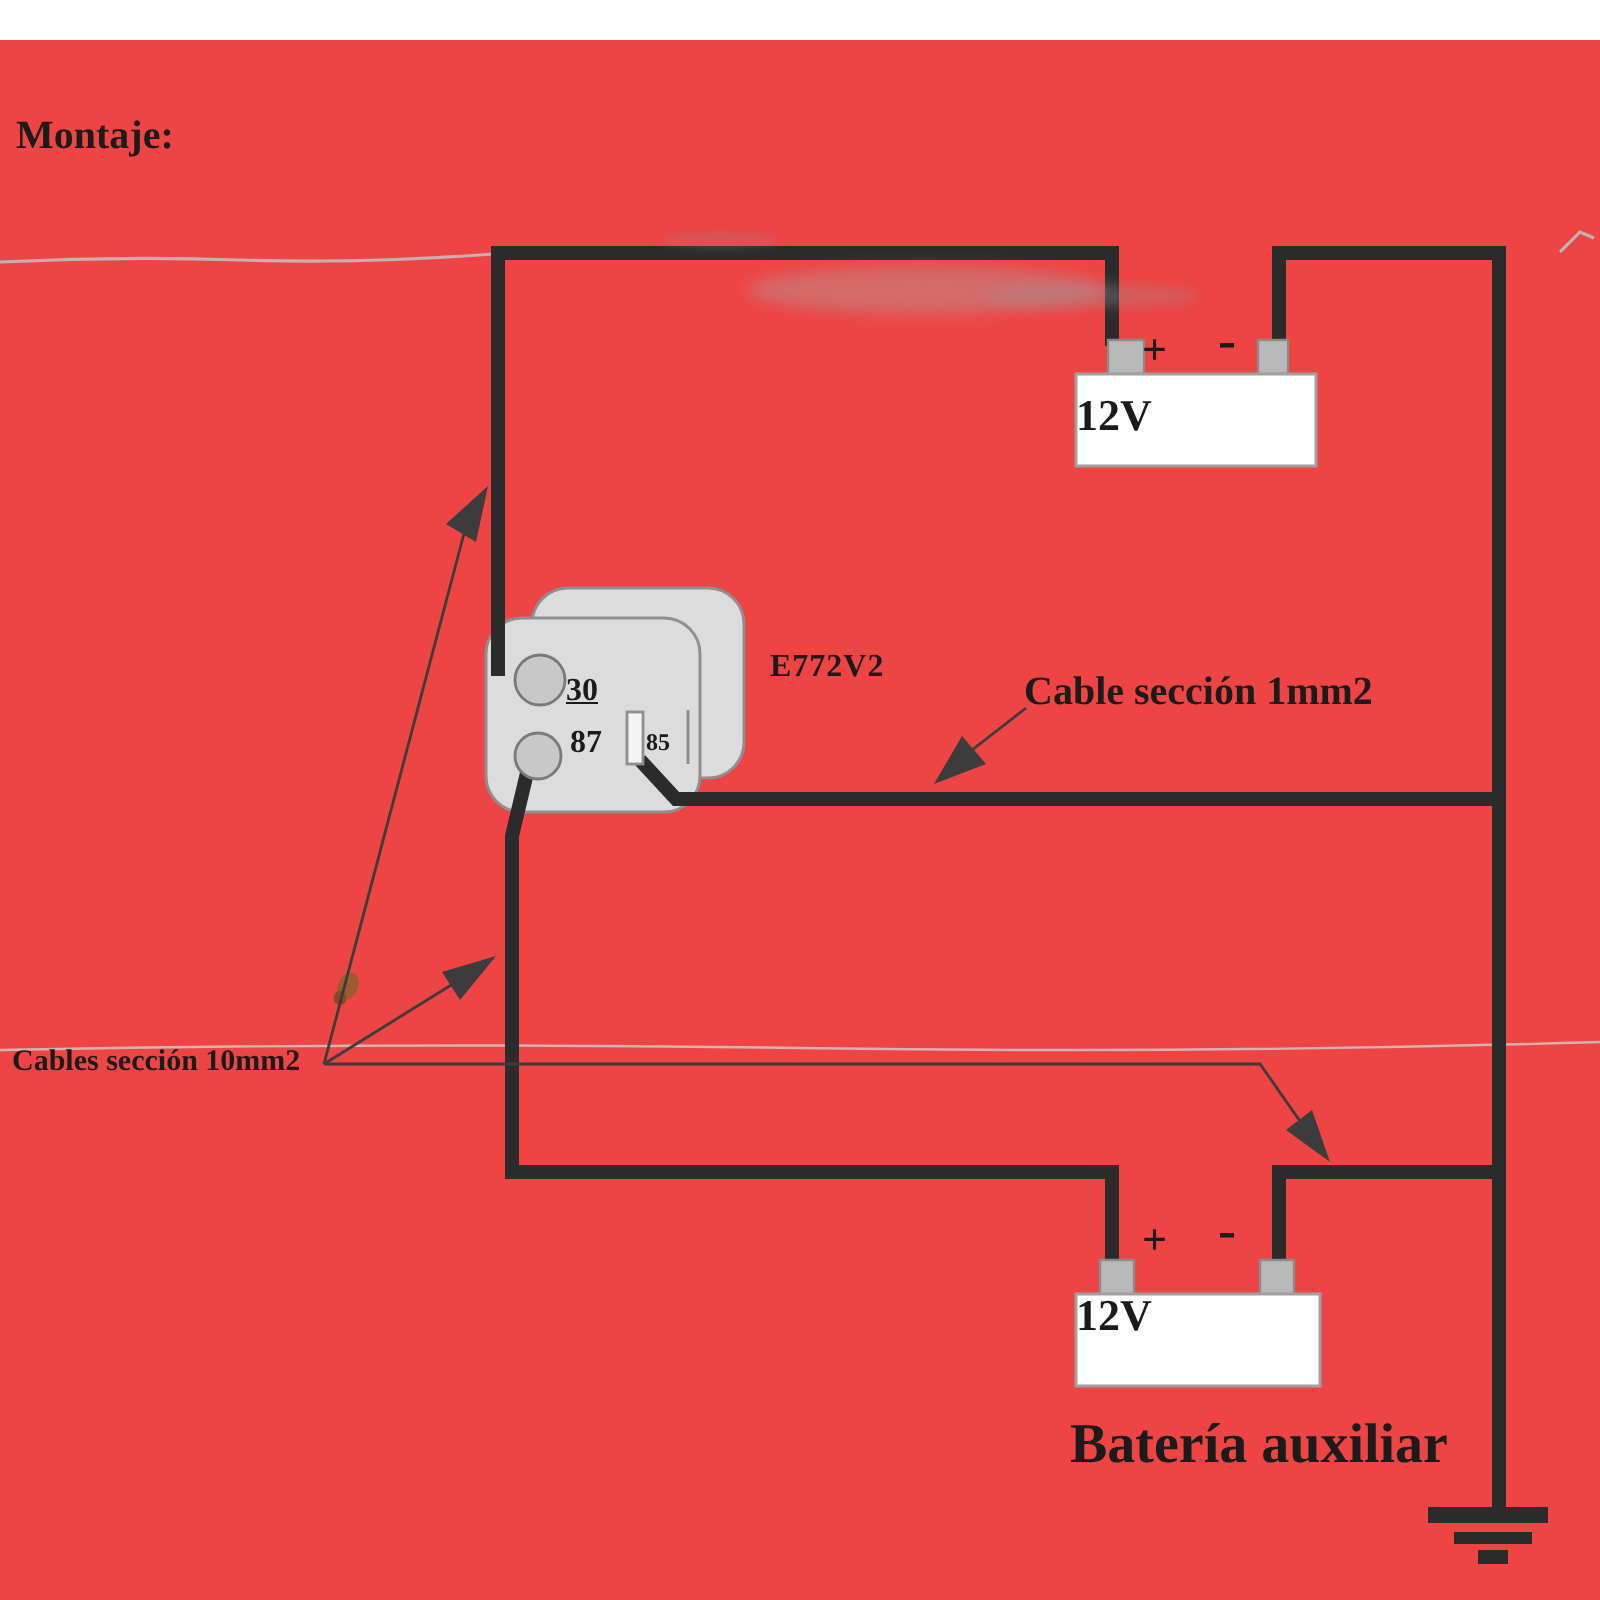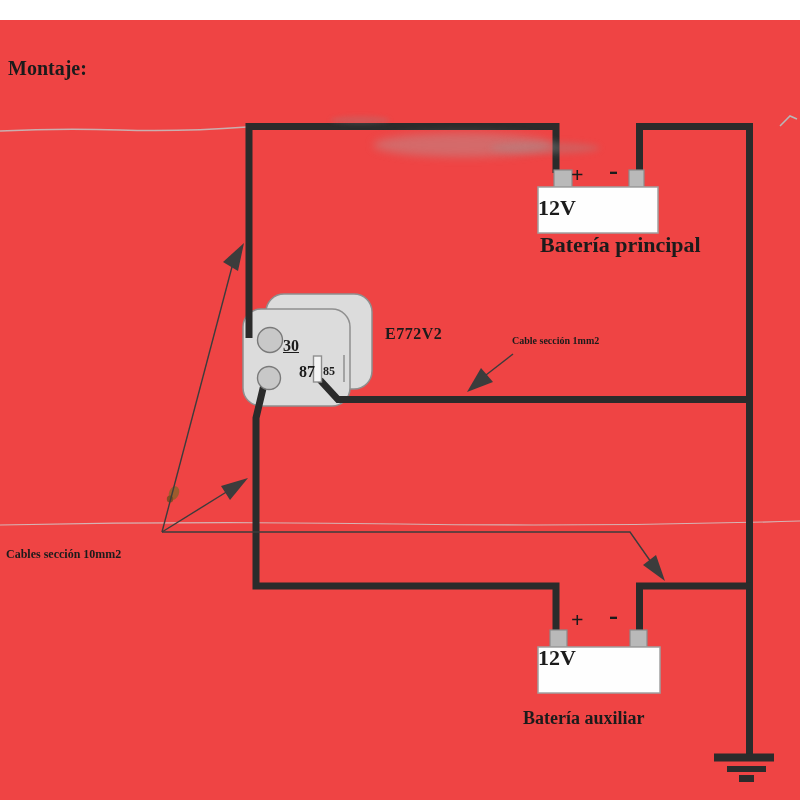"Batería principal" div.t { html: <div>Batería principal</div> -> none }
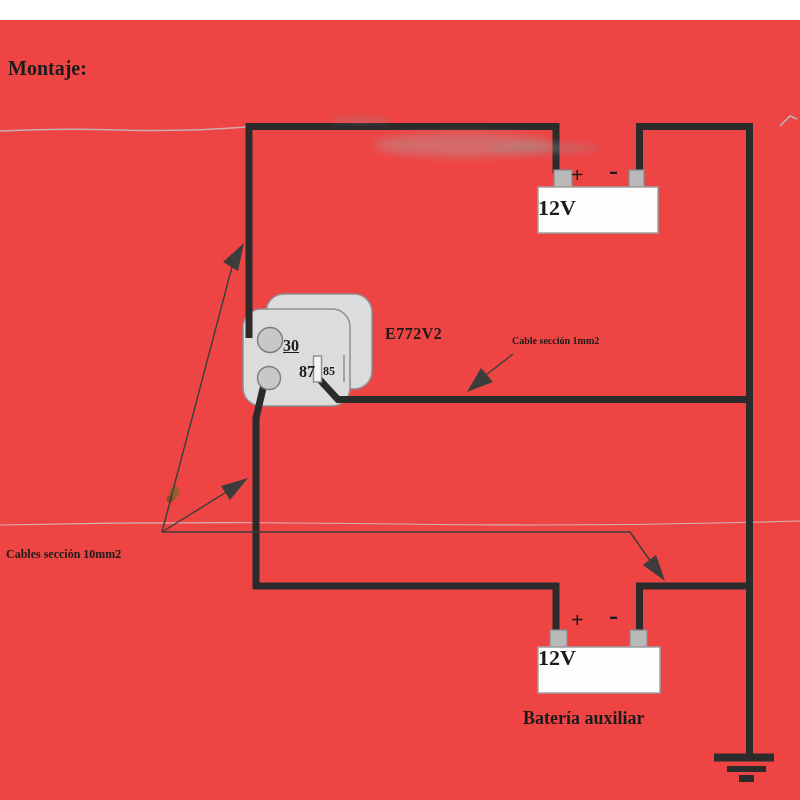"Cable sección 1mm2" div.t { font-size: 10px -> 20px }
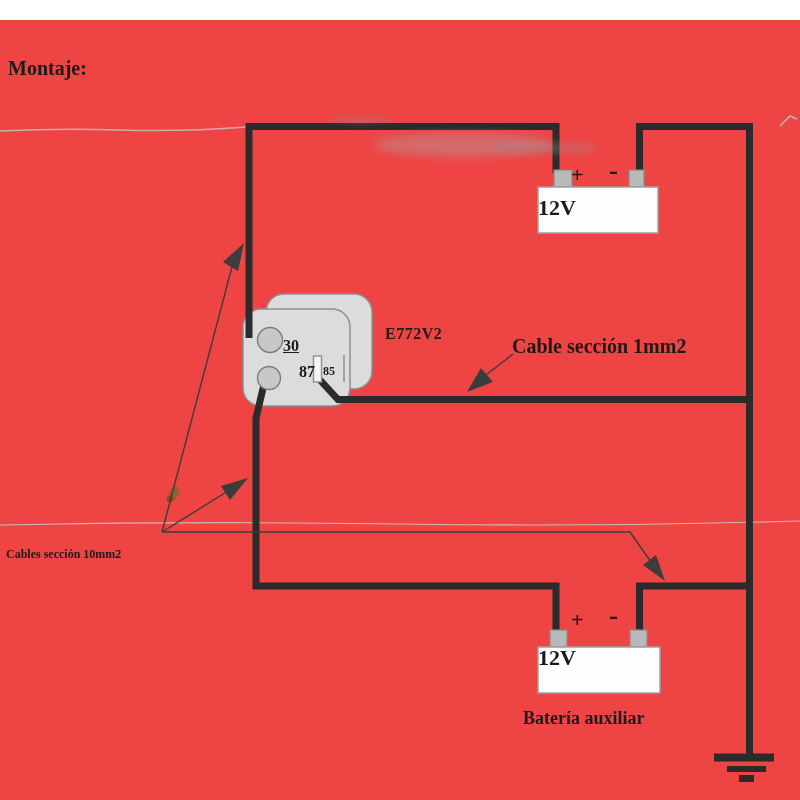"87" div.t { left: 299px -> 285px }
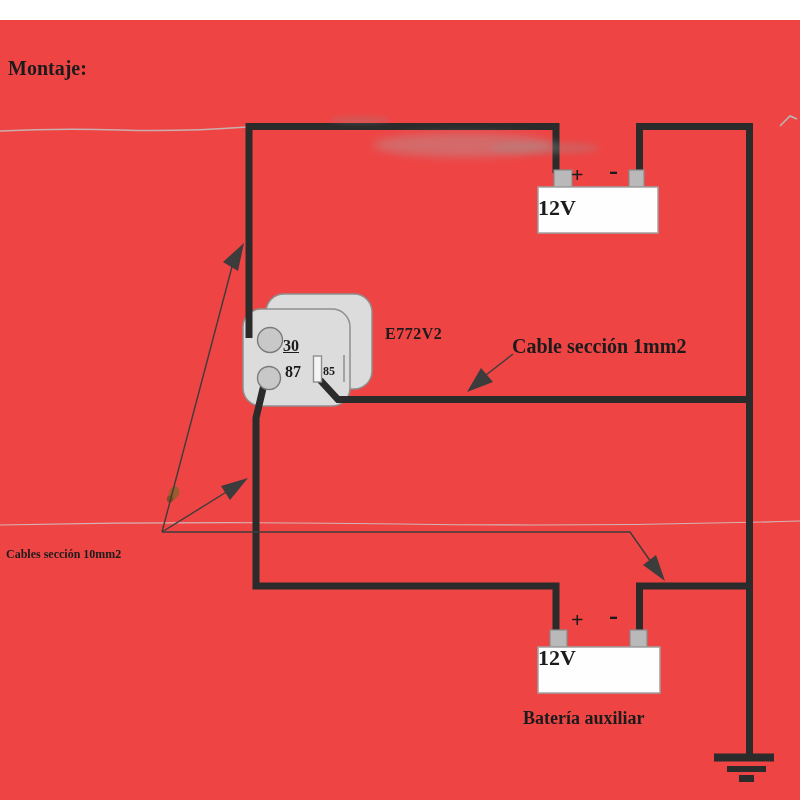"Cables sección 10mm2" div.t { font-size: 12px -> 15px; top: 528px -> 504px }
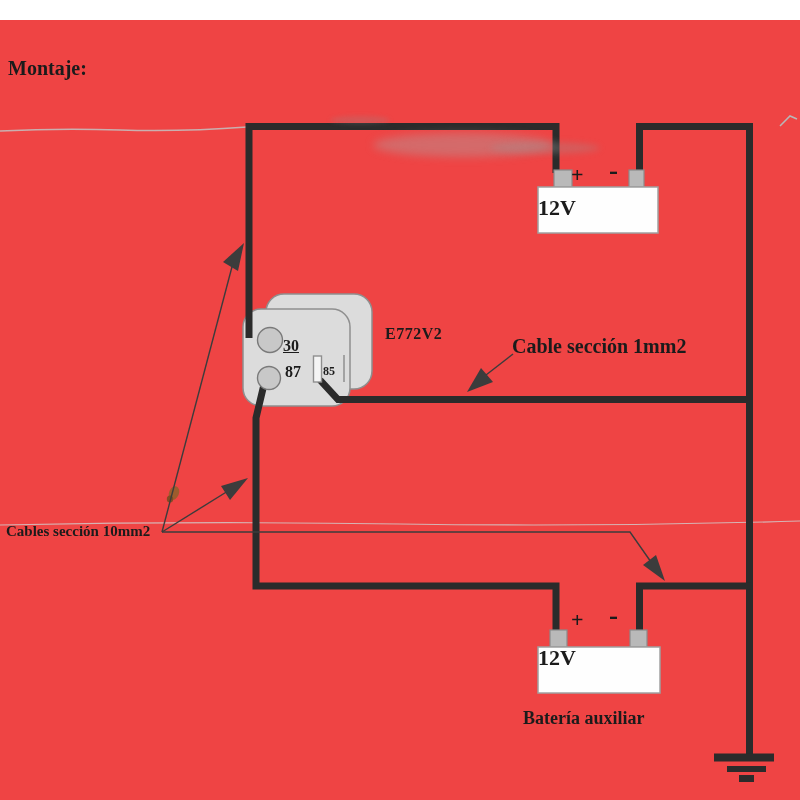"Batería auxiliar" div.t { font-size: 18px -> 28px; left: 523px -> 535px }
